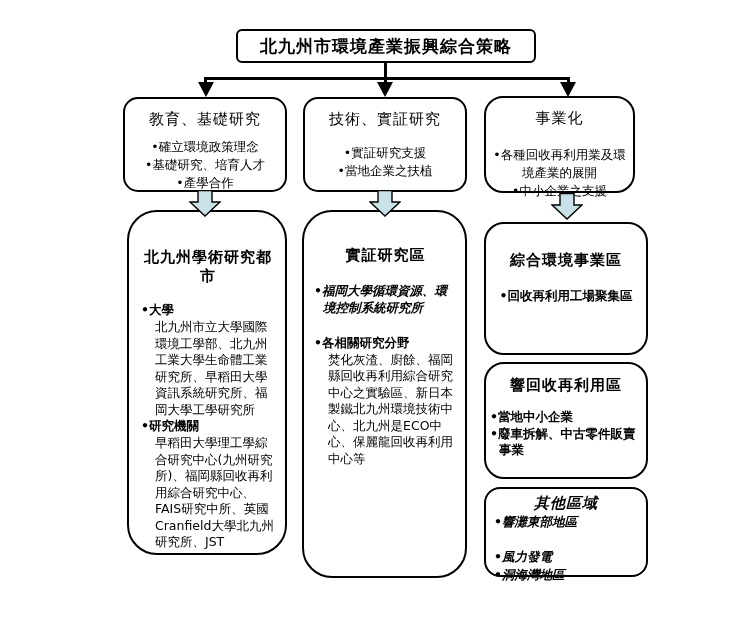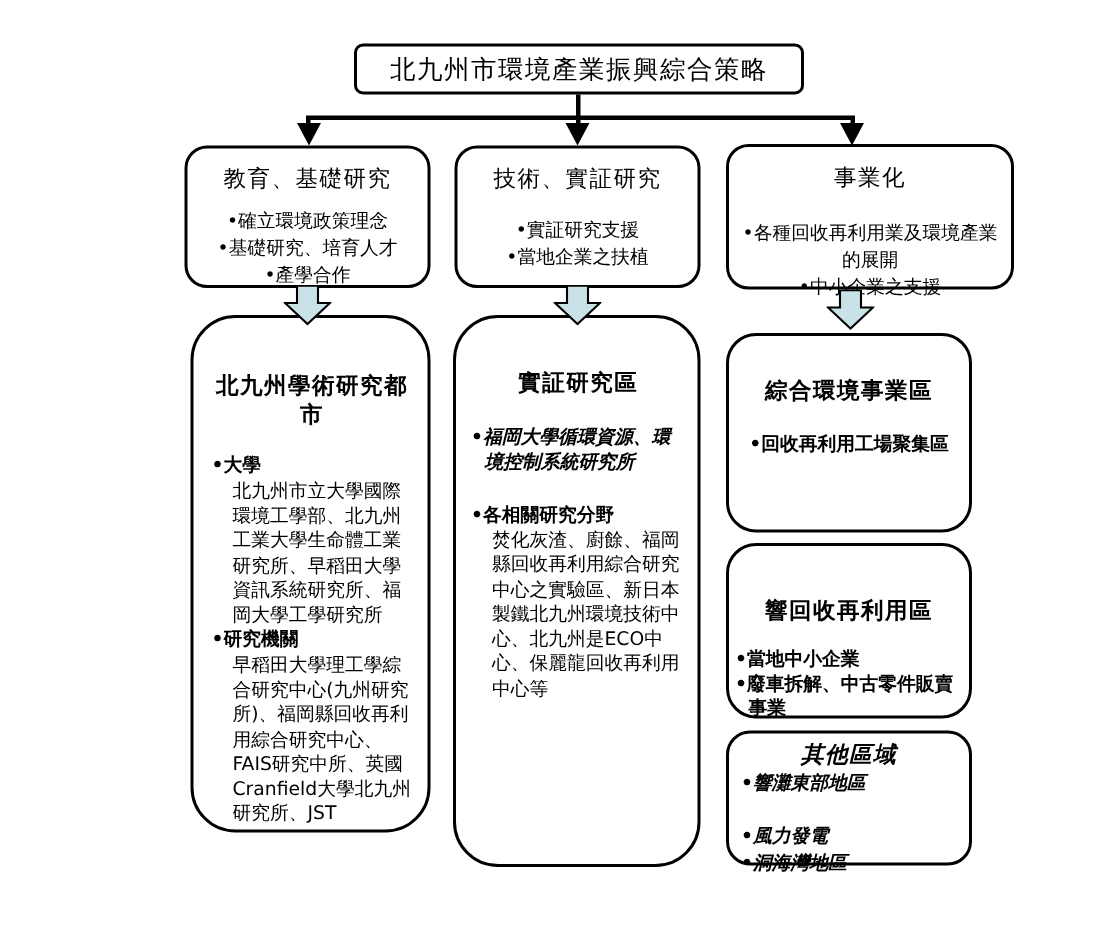"北九州市環境產業振興綜合策略" .title-box { font-weight: normal -> bold }
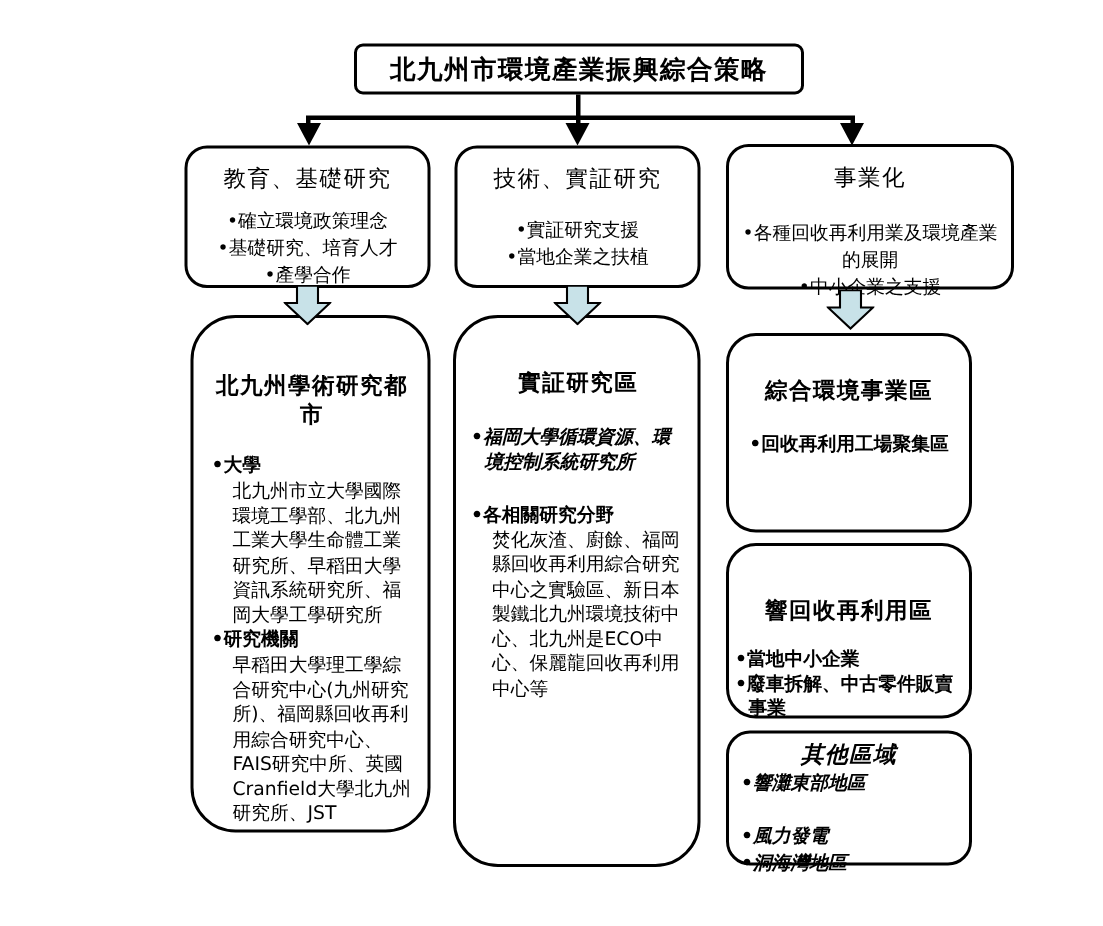"事業化" div.rbox { border-radius: none -> 19px; width: 192px -> 151px }
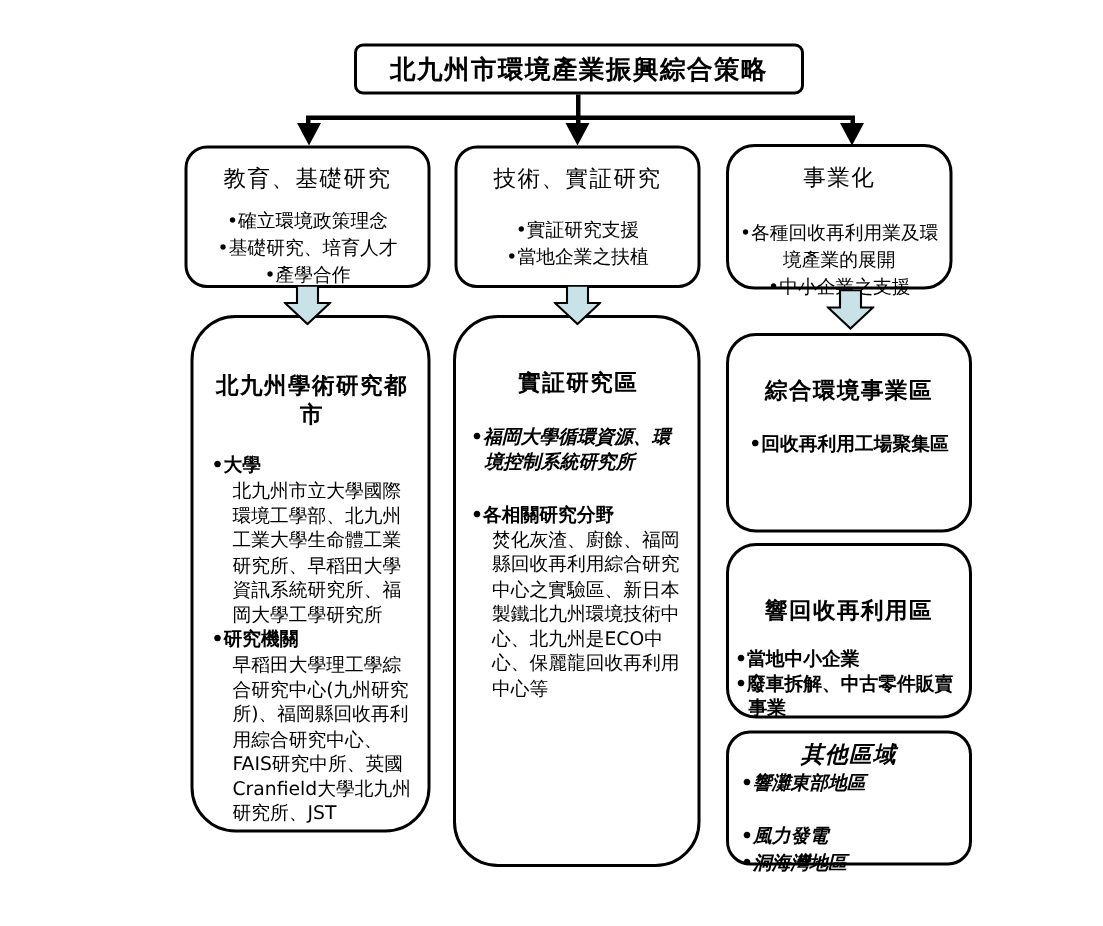"響回收再利用區" div.c3-title { margin-top: 34px -> 12px }
